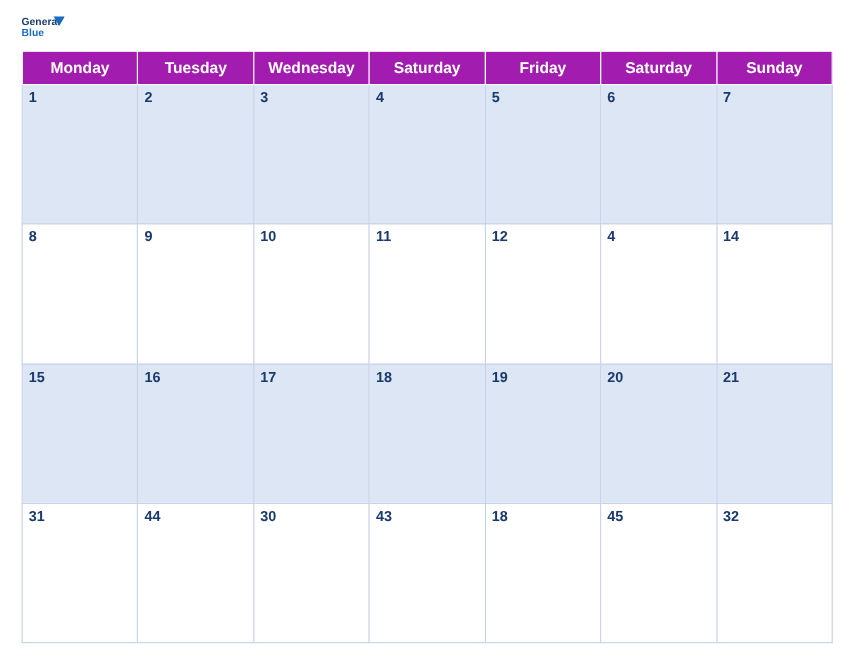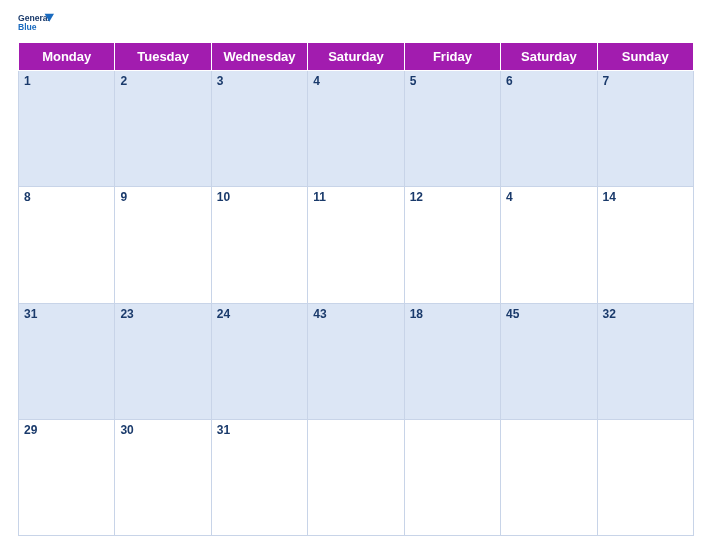"15" tr { html: none -> <tr> <td> <span>15</span> </td> <td> <span>16</span> </td> <td> <span>17</span> </td> <td> <span>18</span> </td> <td> <span>19</span> </td> <td> <span>20</span> </td> <td> <span>21</span> </td> </tr> }
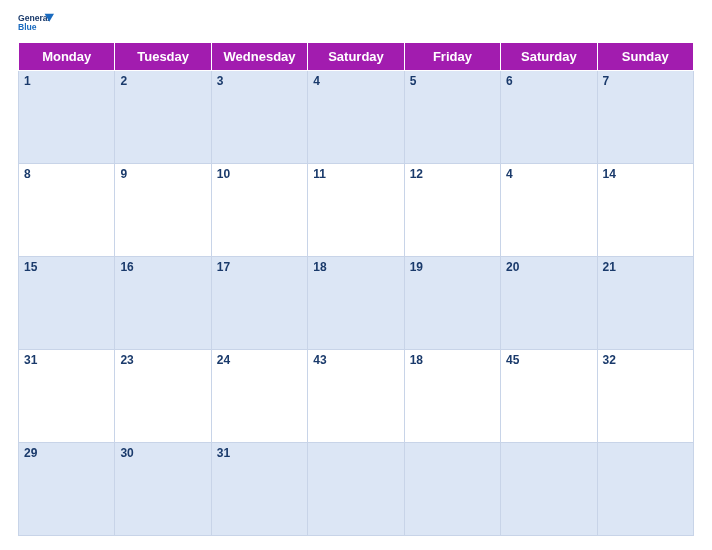"23" span.day-num { text: 23 -> 44 }
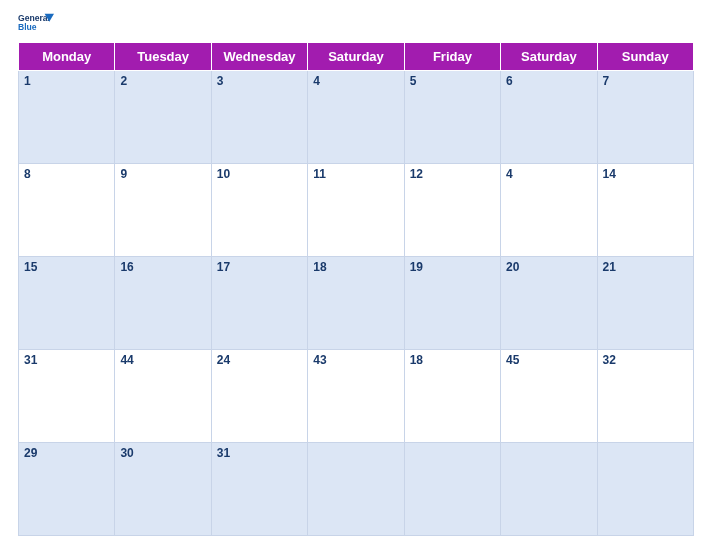"24" span.day-num { text: 24 -> 30 }
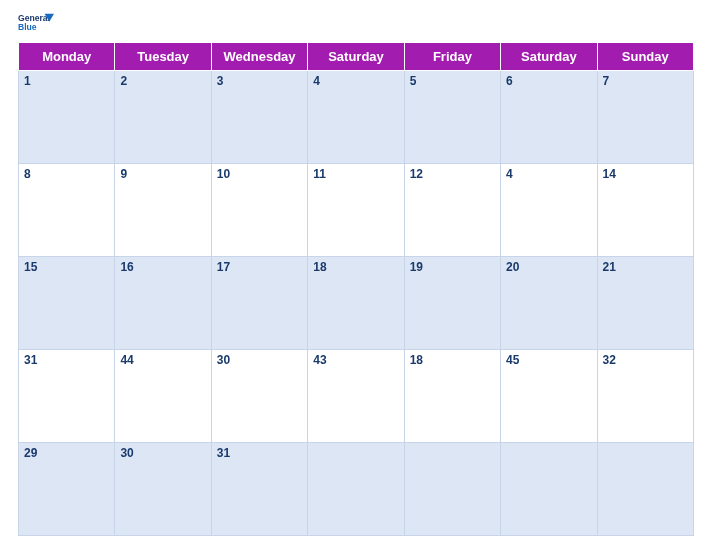"29" tr { html: <tr> <td> <span>29</span> </td> <td> <span>30</span> </td> <td> <span>31</span> </td> <td></td> <td></td> <td></td> <td></td> </tr> -> none }
